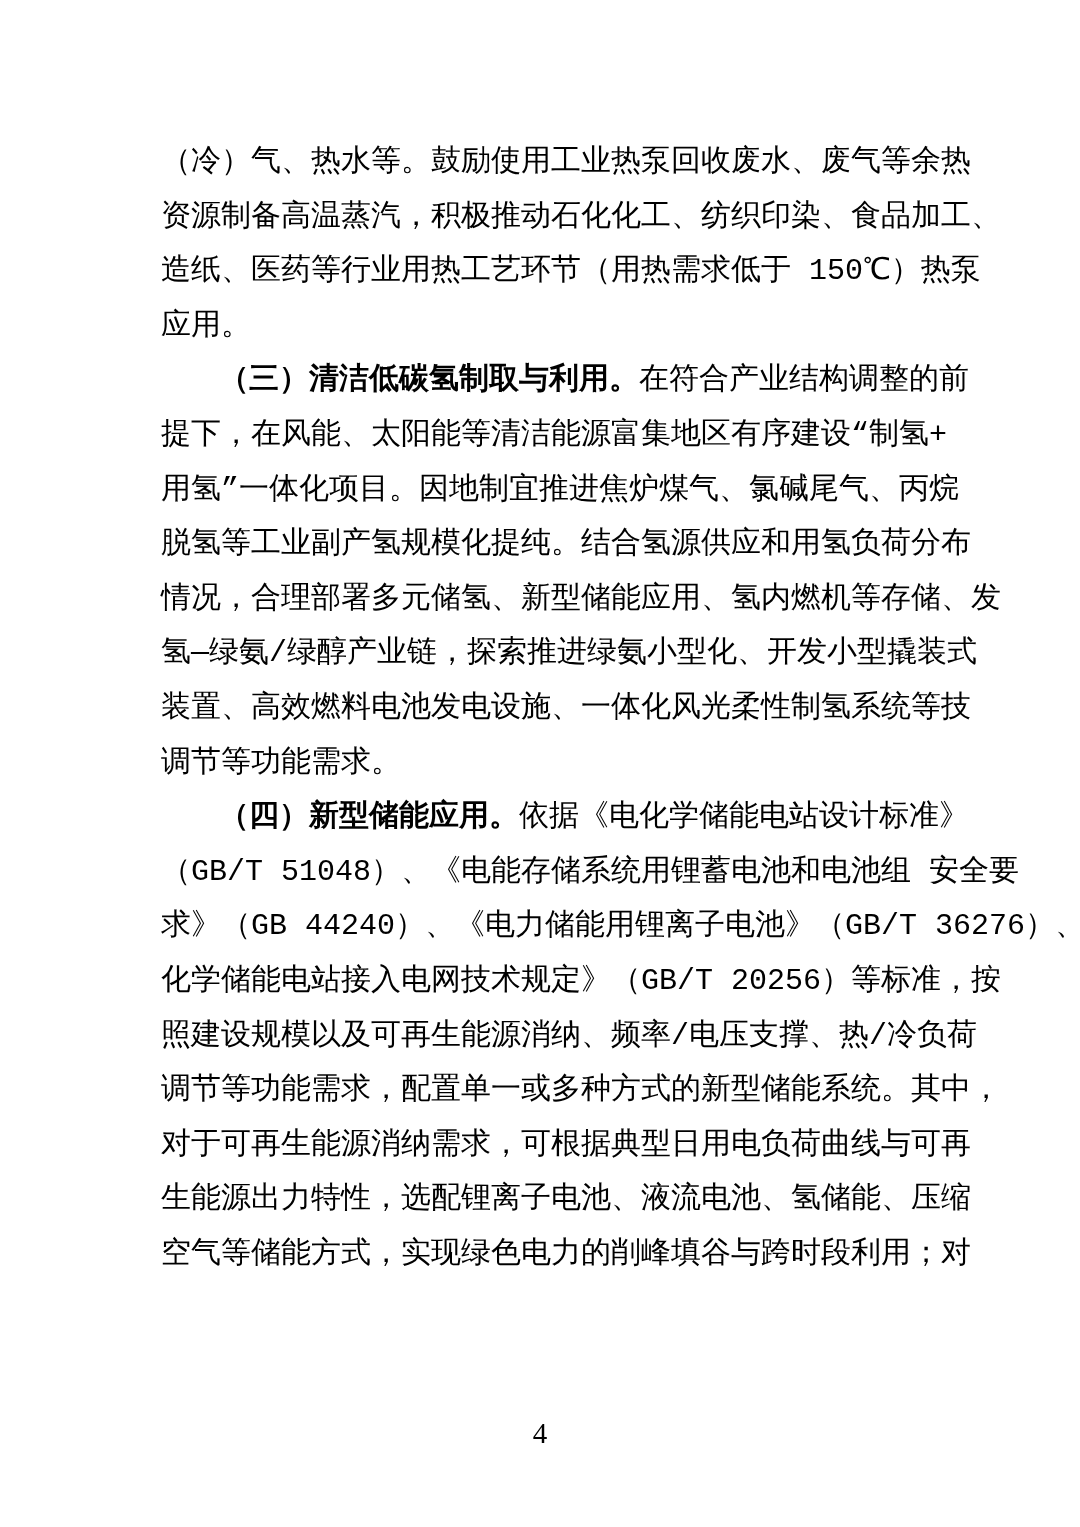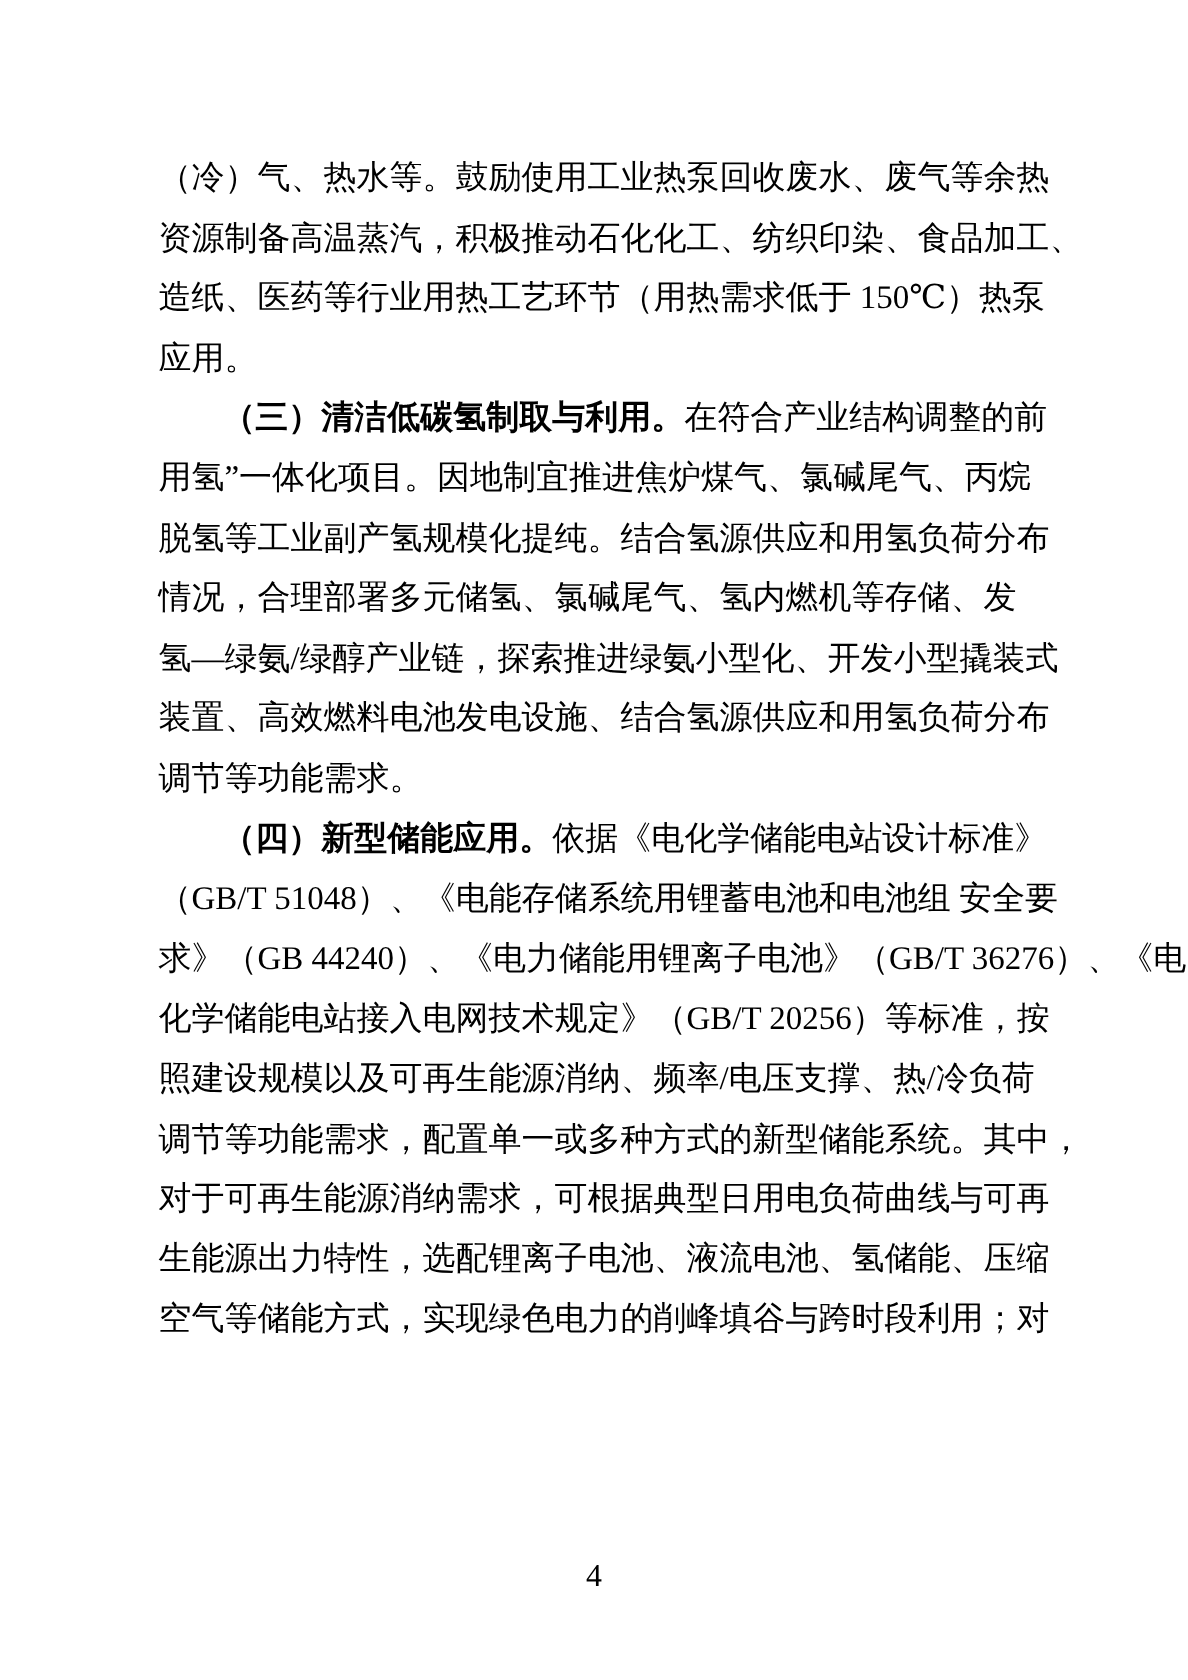"（冷）气、热水等。鼓励使用工业热泵回收废水、废气等余热" .content { font-family: none -> Liberation Mono, monospace; left: 144px -> 161px }
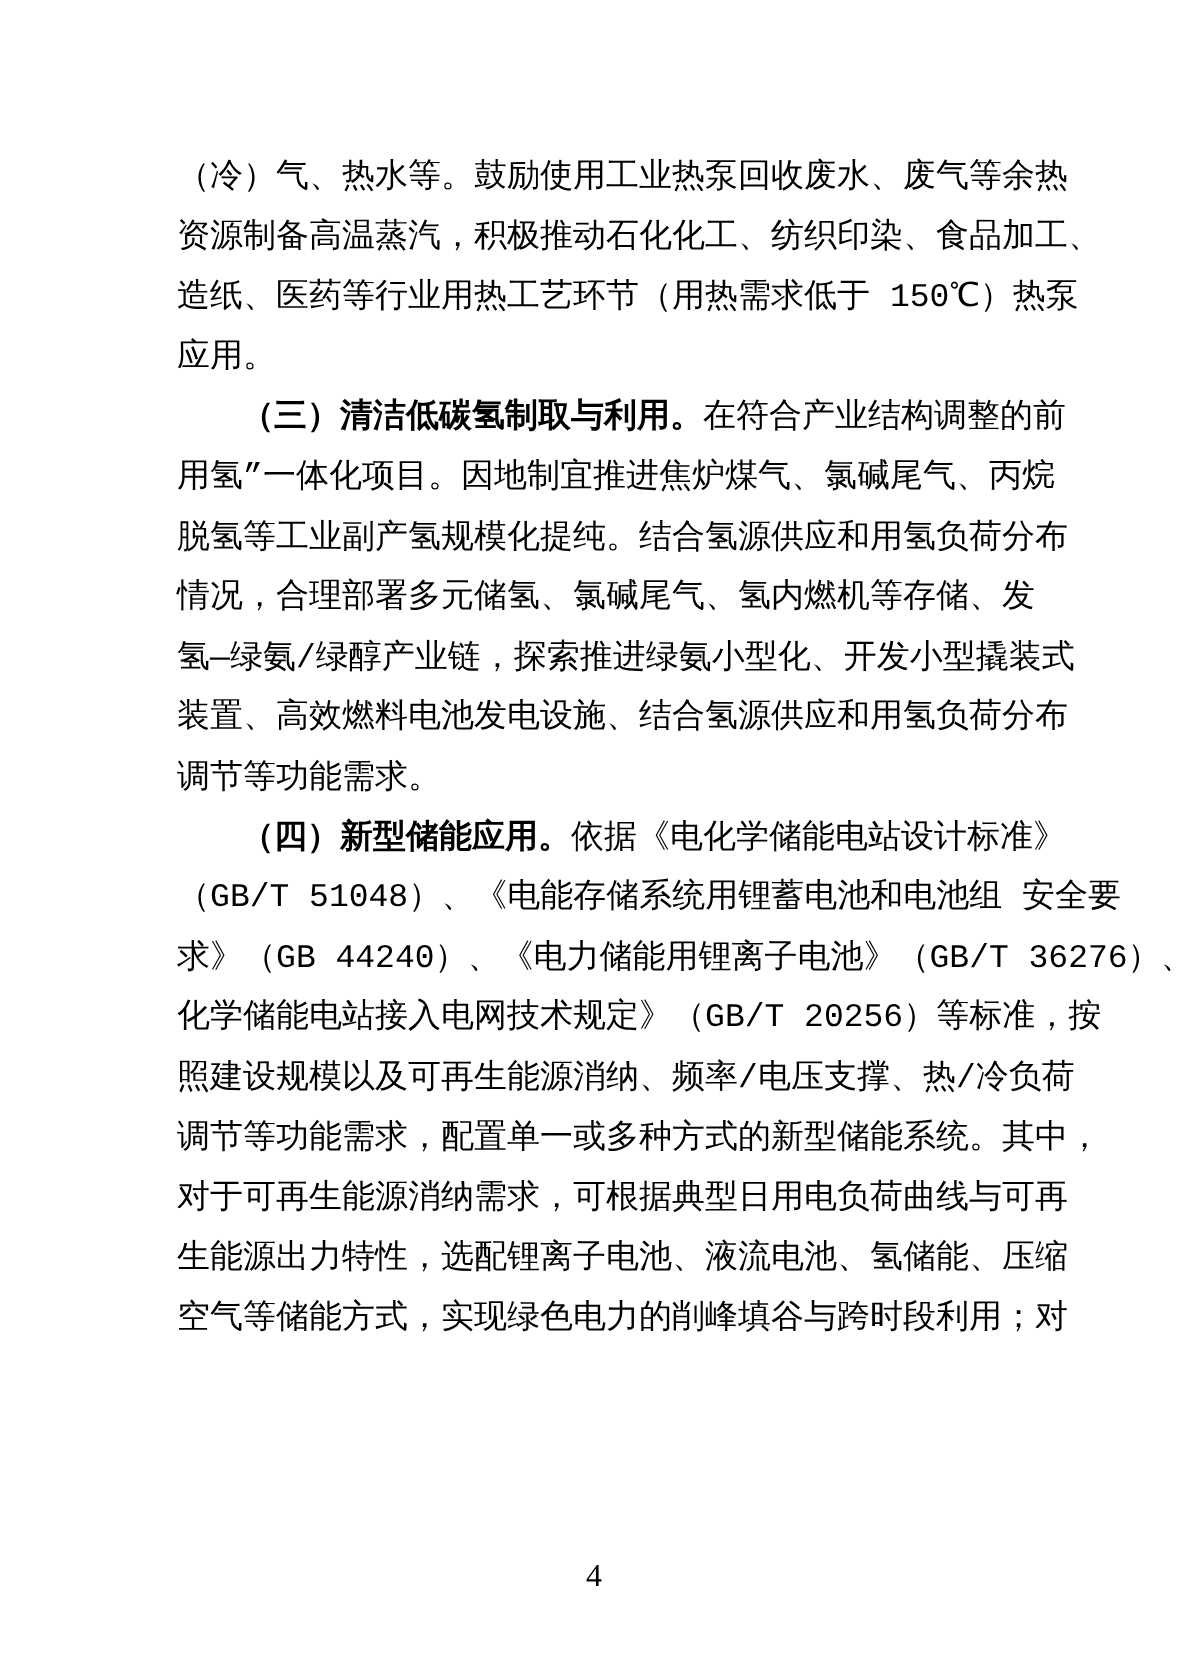"提下，在风能、太阳能等清洁能源富集地区有序建设“制氢+" div.line { html: none -> <div>提下，在风能、太阳能等清洁能源富集地区有序建设“制氢+</div> }
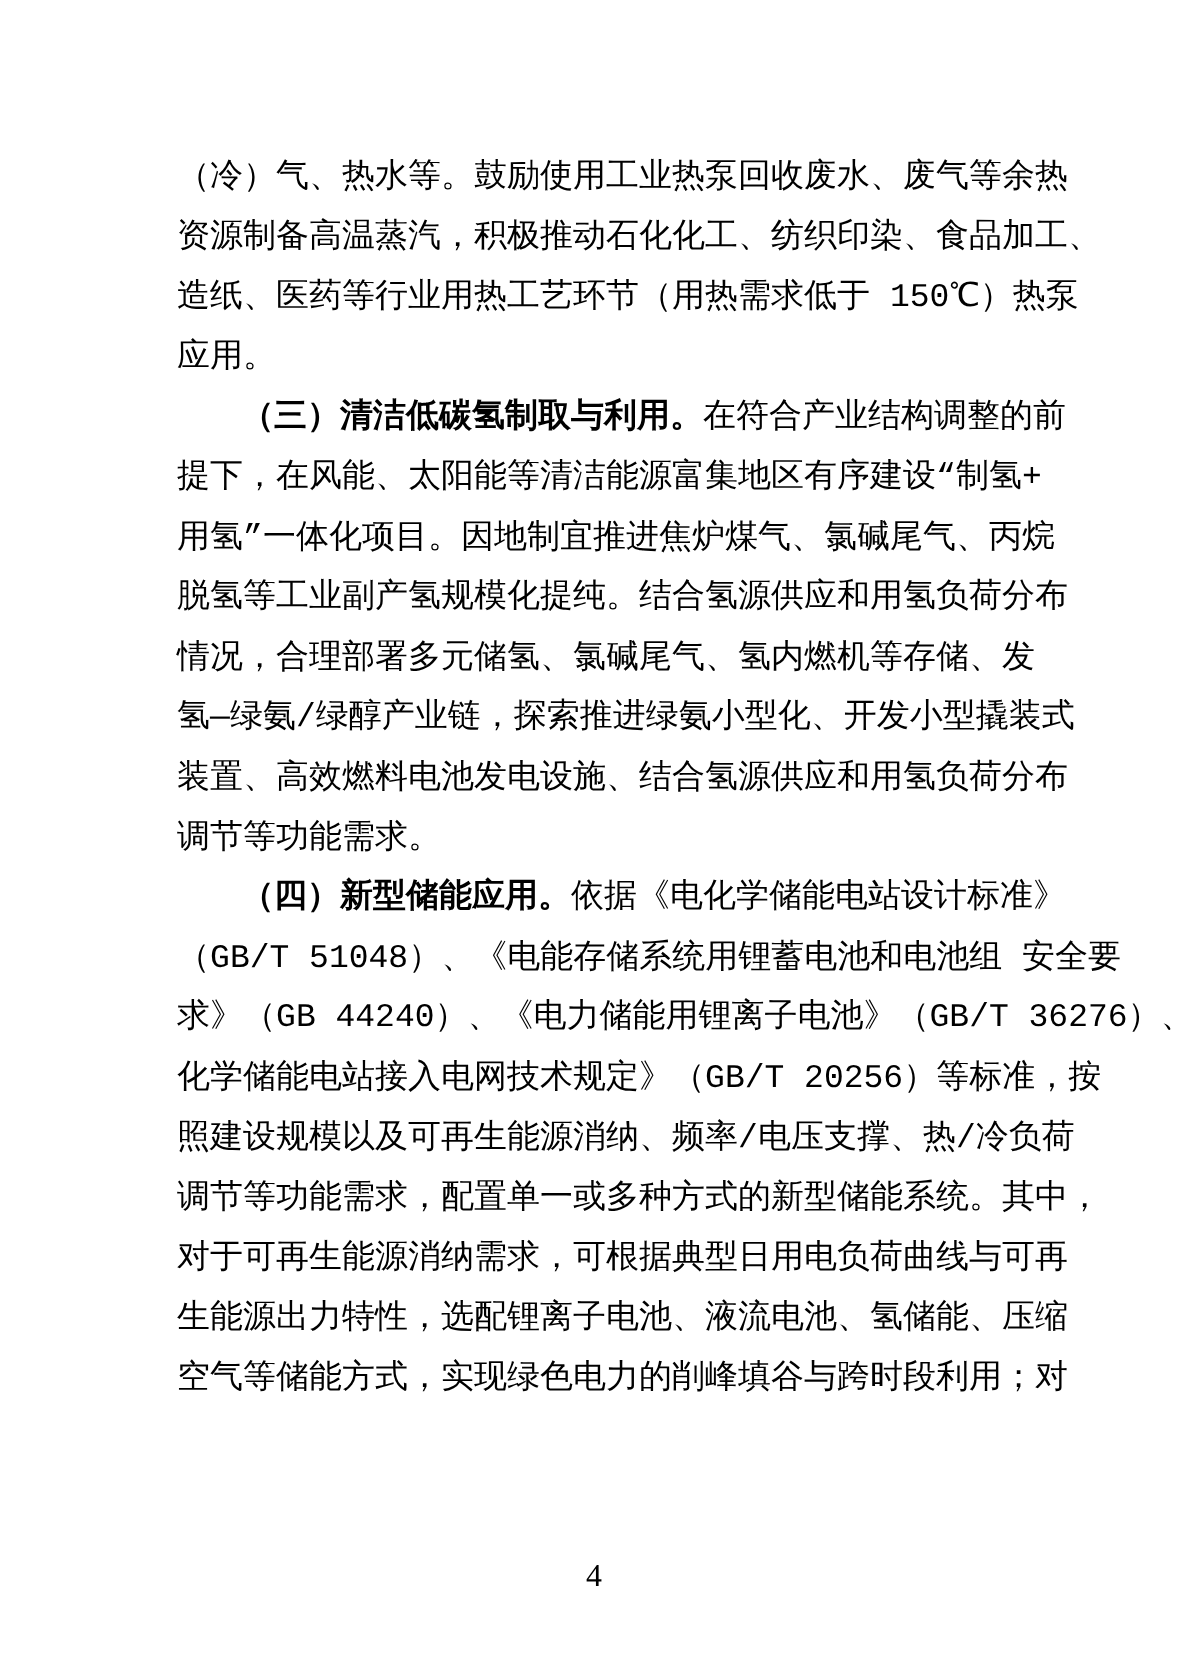"情况，合理部署多元储氢、氯碱尾气、氢内燃机等存储、发" div.line { text: 氯碱尾气 -> 新型储能应用 }
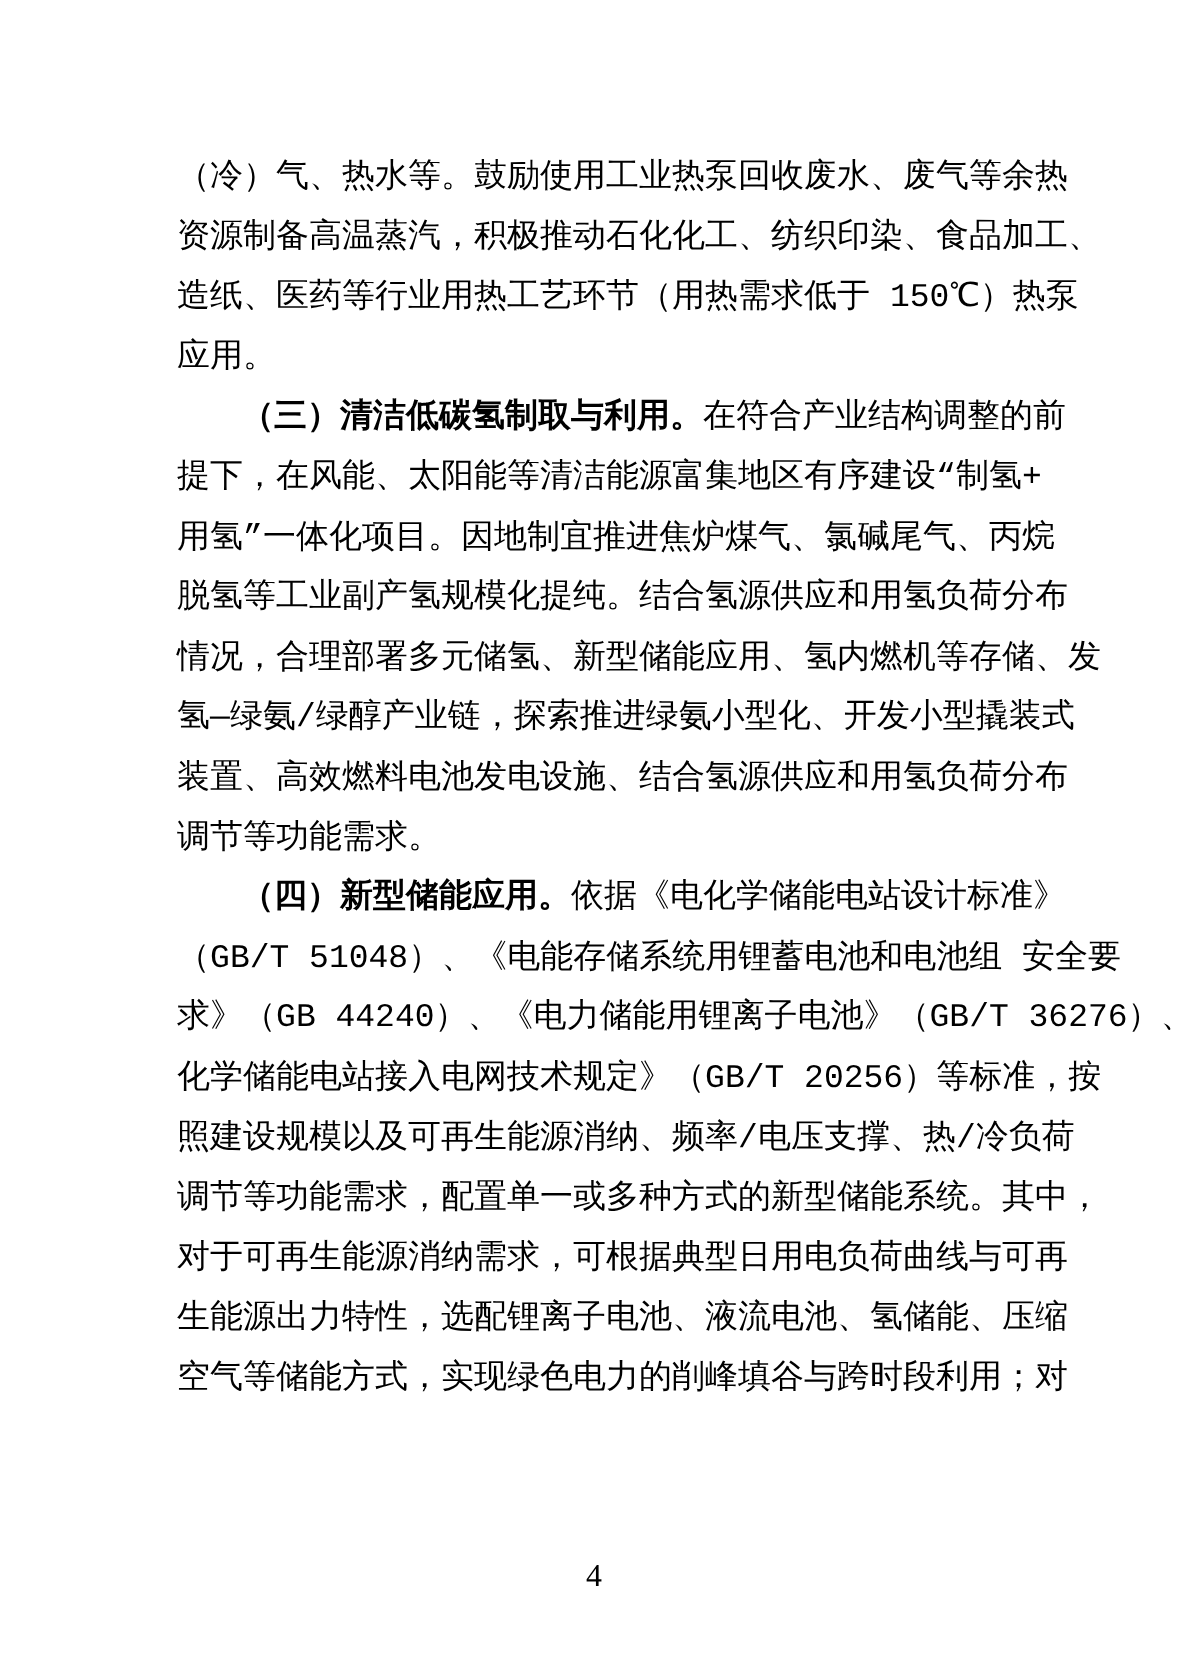"装置、高效燃料电池发电设施、结合氢源供应和用氢负荷分布" div.line { text: 结合氢源供应和用氢负荷分布 -> 一体化风光柔性制氢系统等技 }
